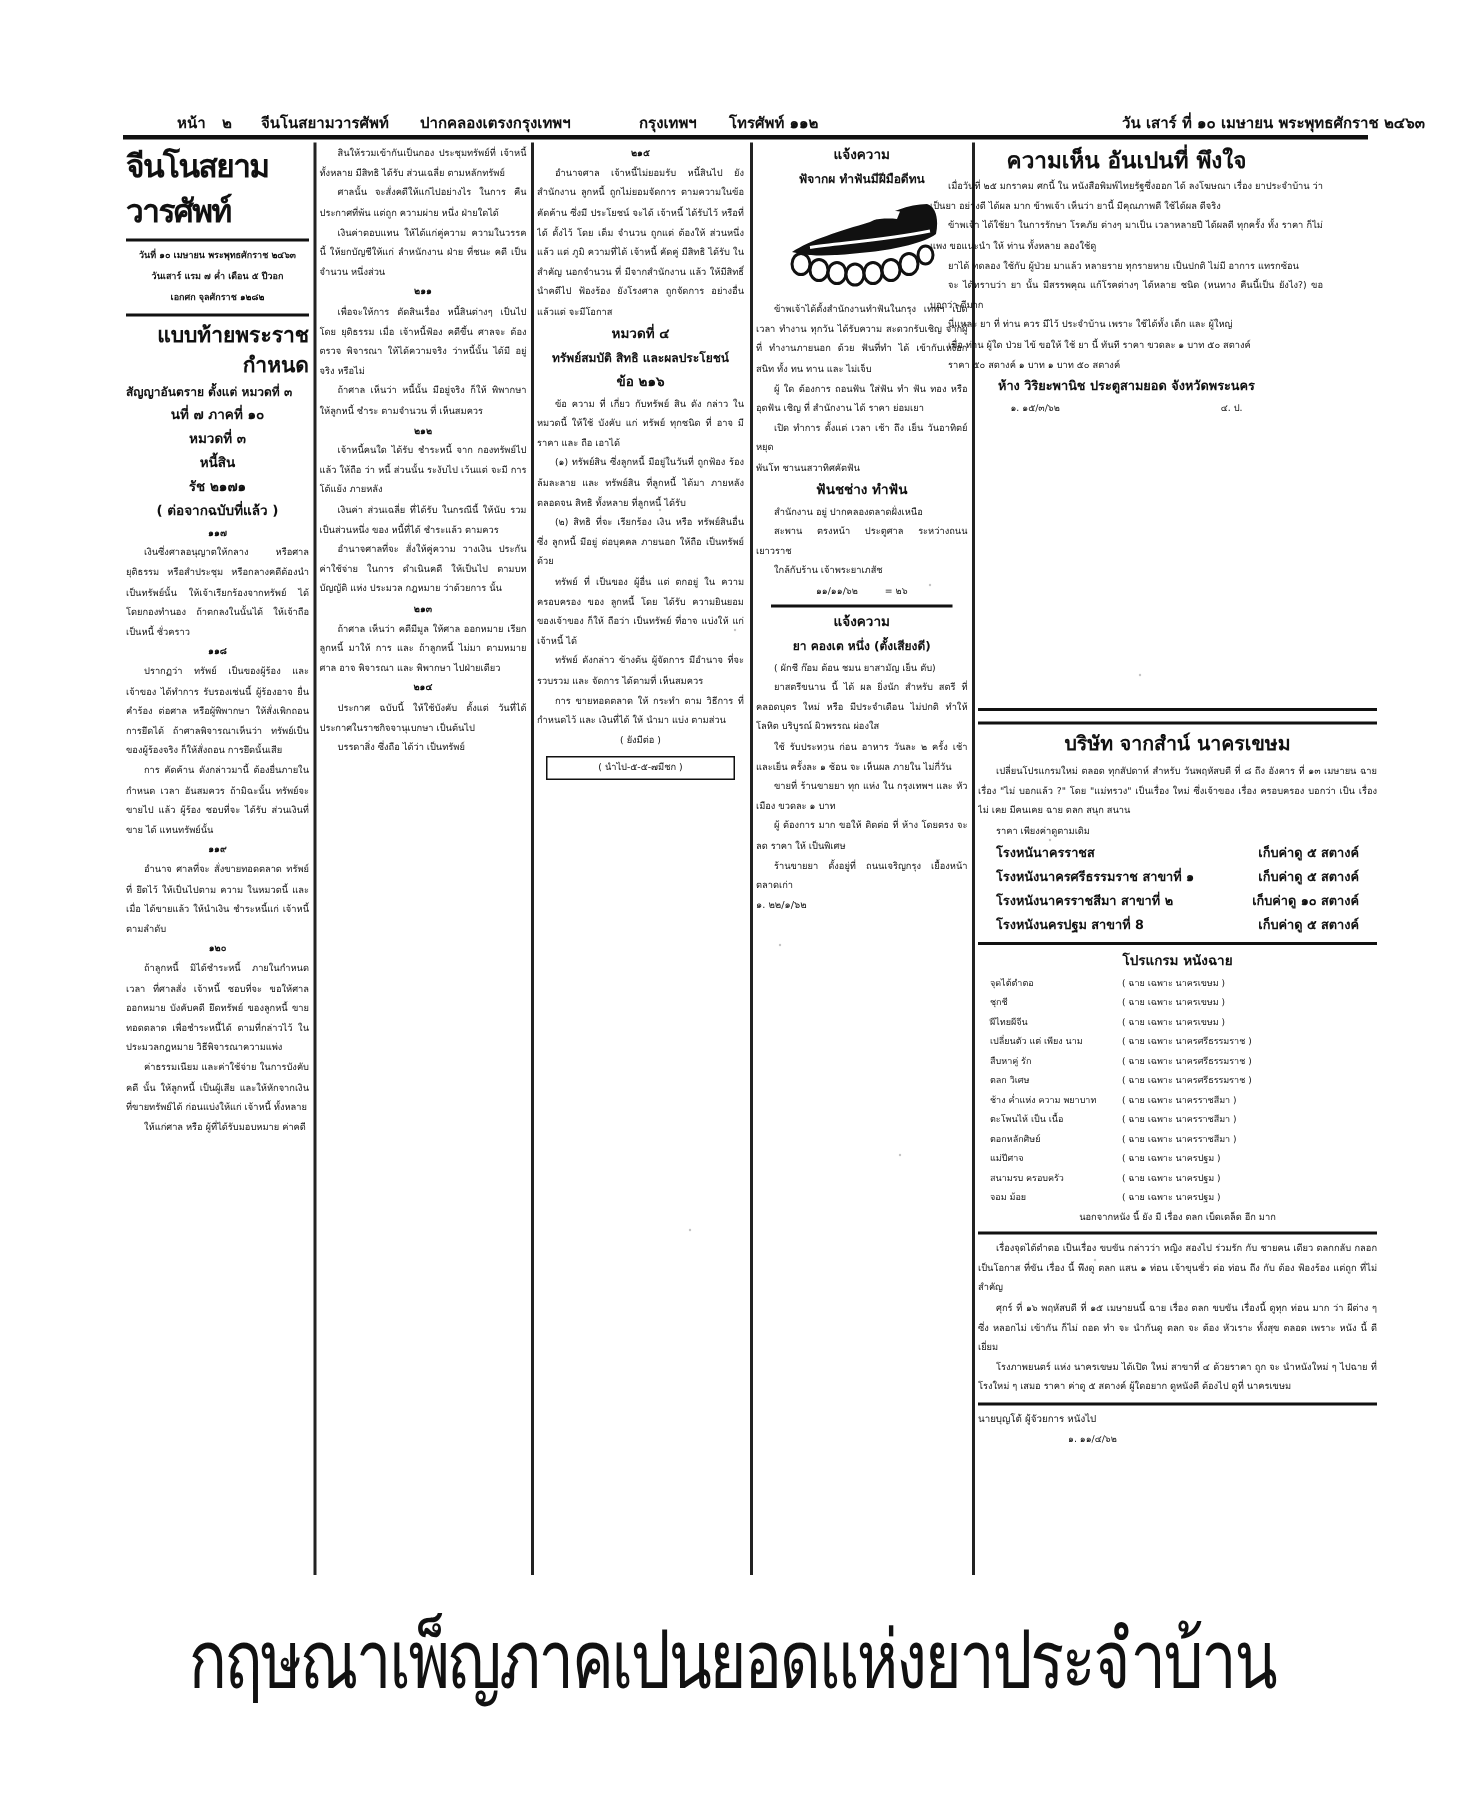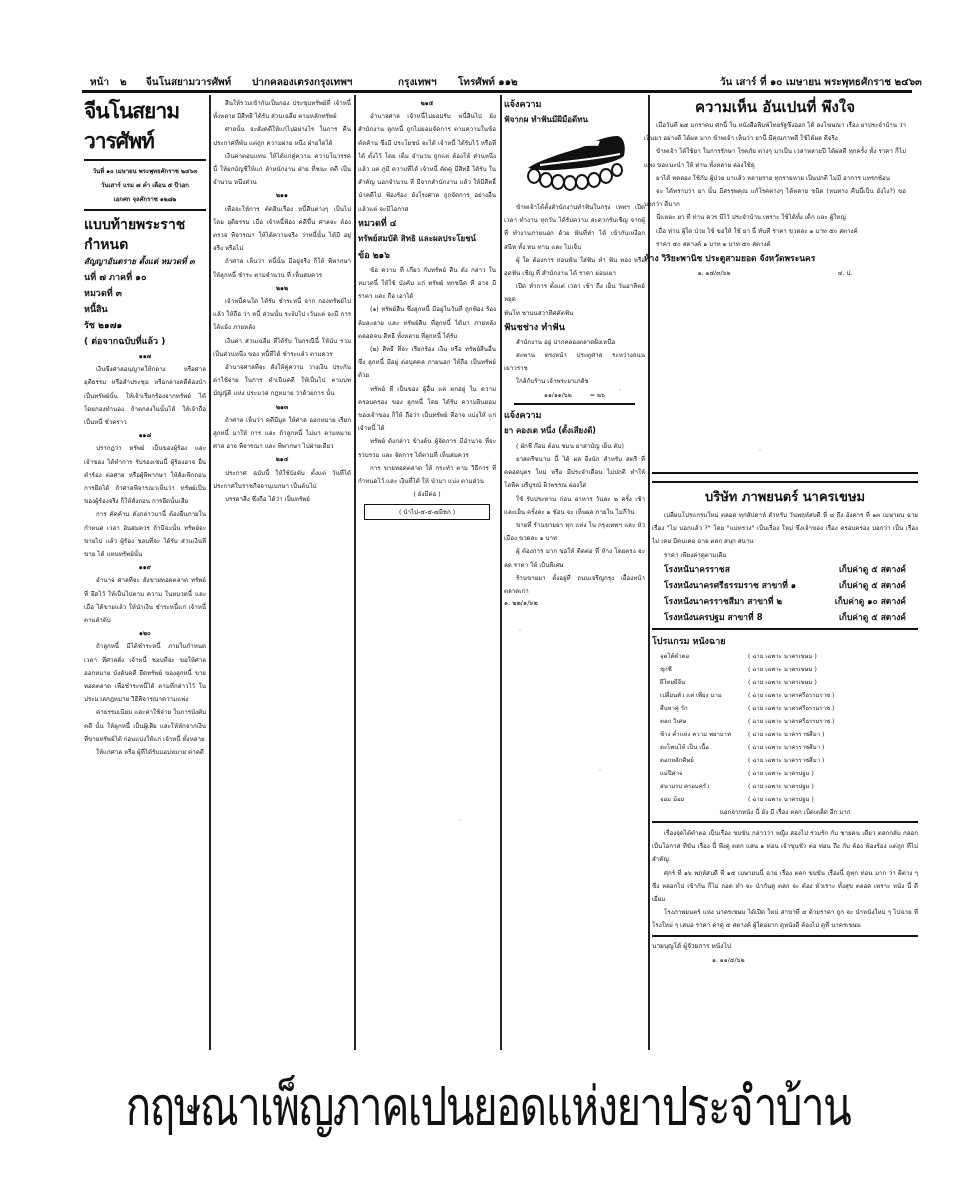"หน้า" .runhead span { margin-left: none -> 28px }
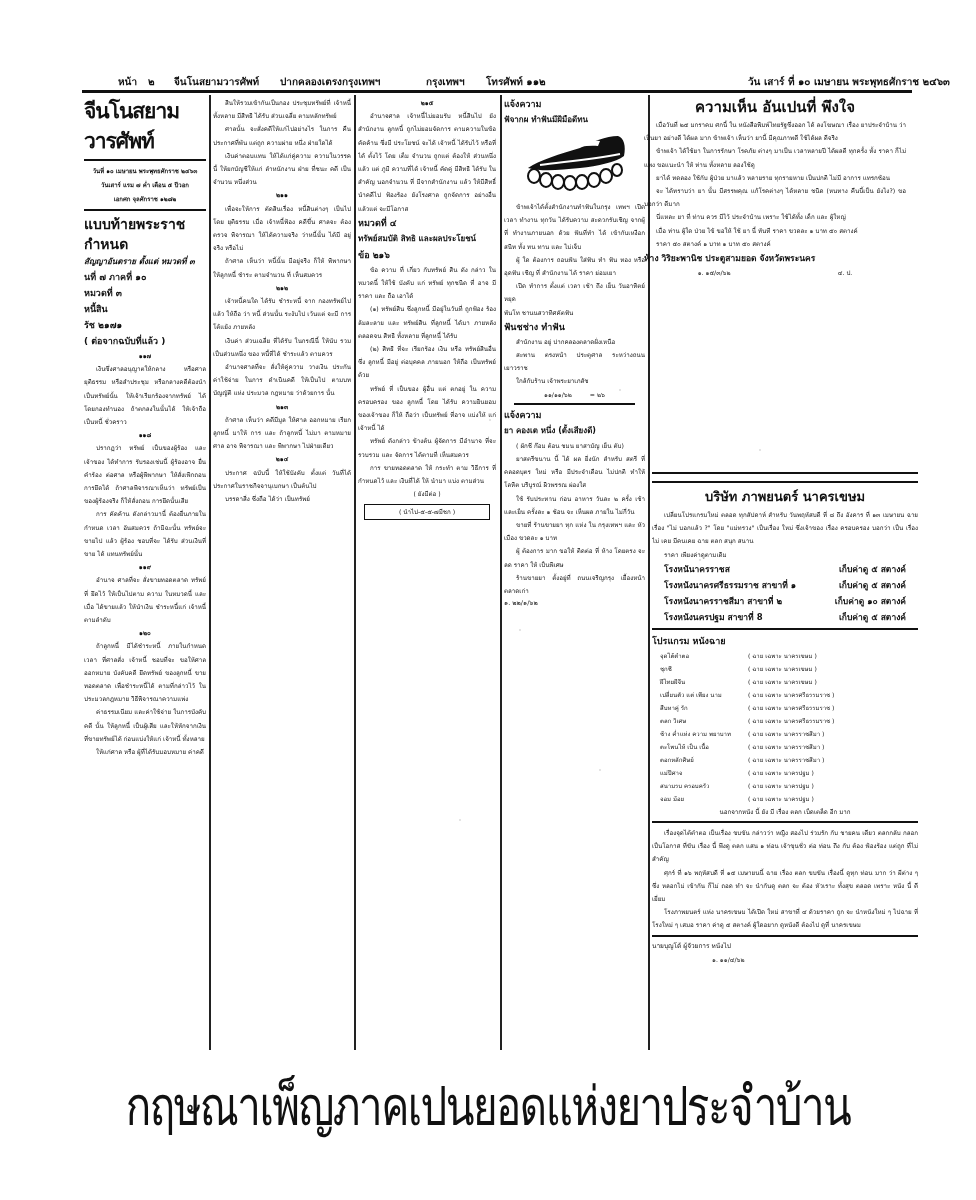"แจ้งความ" .t-sec { text-align: none -> center }
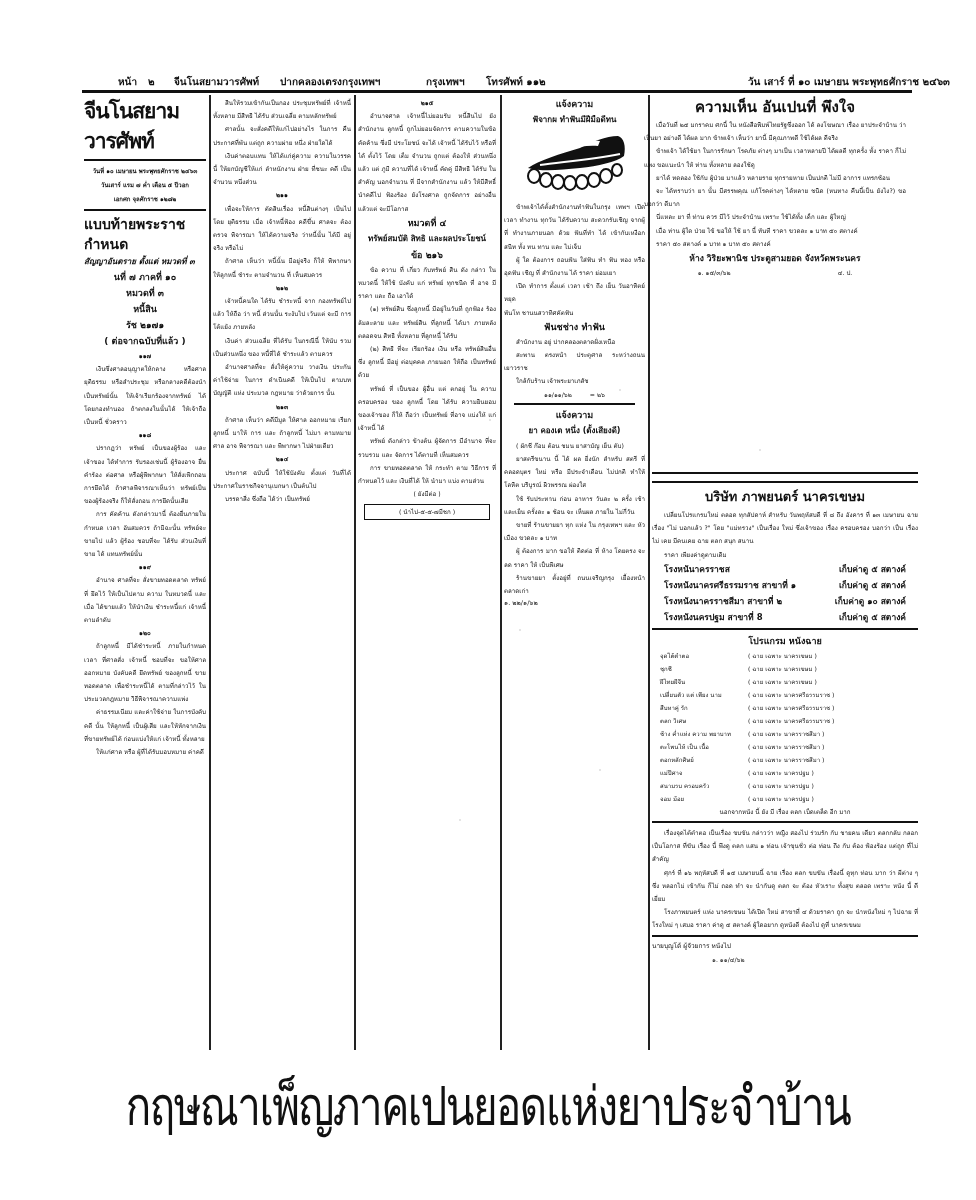"ความเห็น อันเปนที่ พึงใจ" div.col { left: 644px -> 620px }
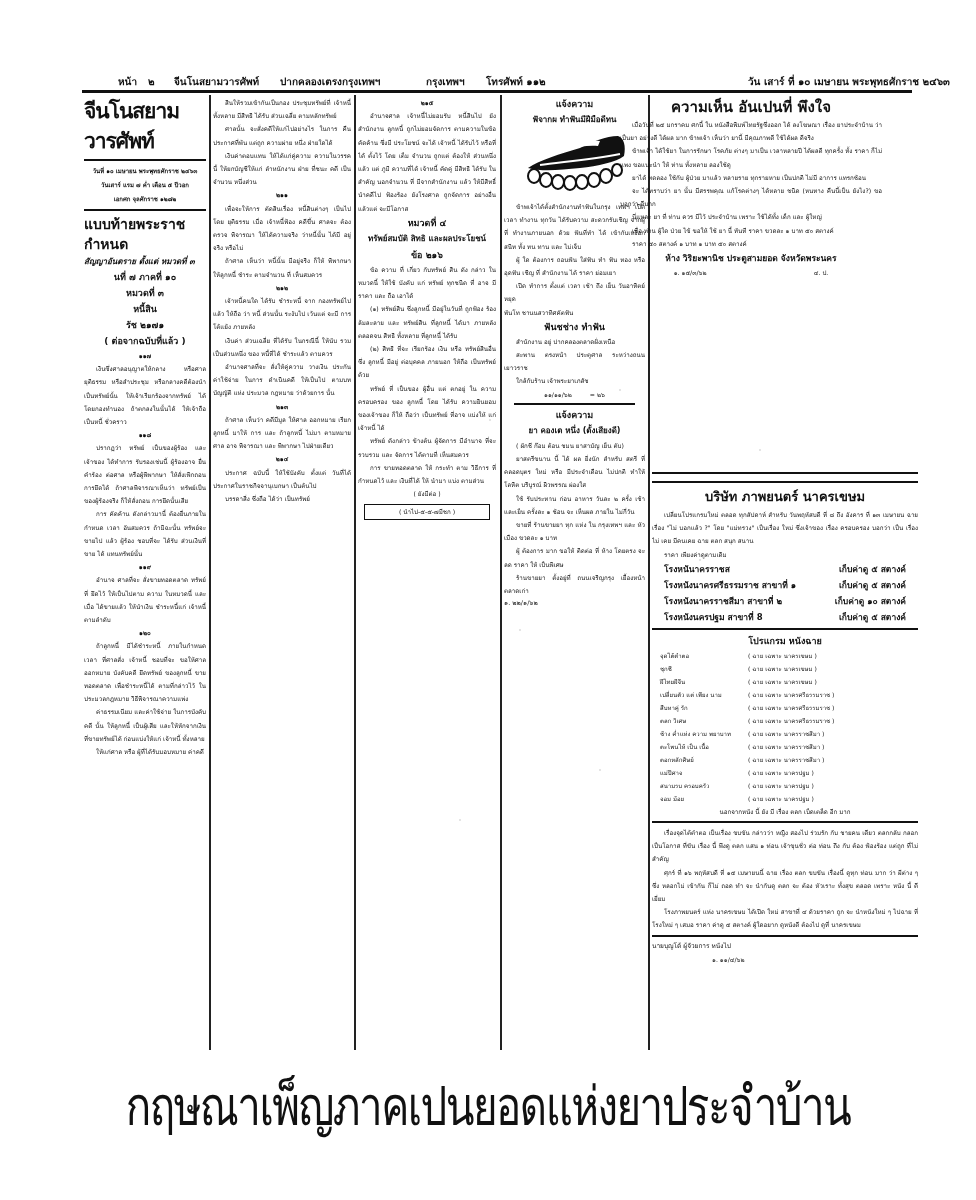"แบบท้ายพระราชกำหนด" .sub-title { text-align: none -> right }
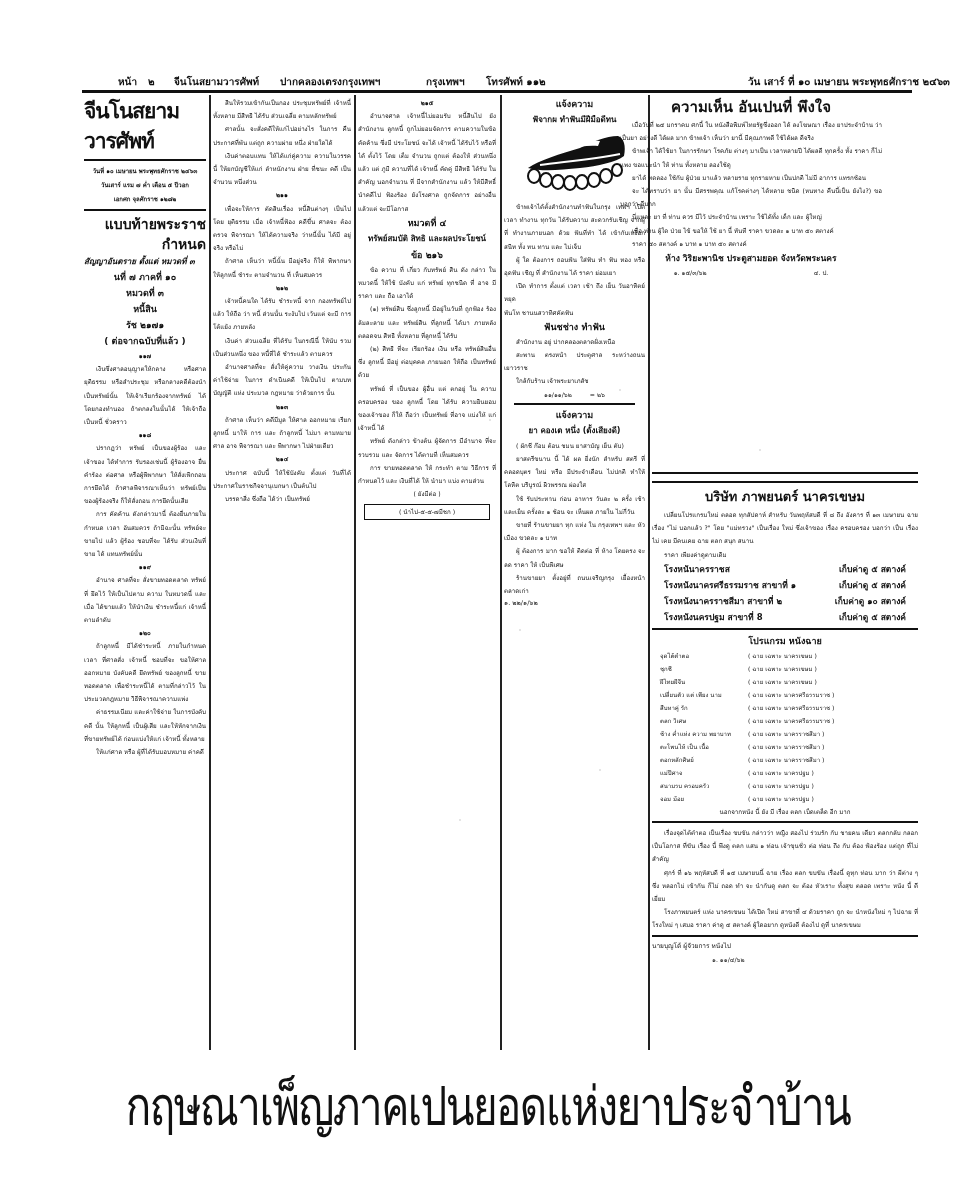"สัญญาอันตราย ตั้งแต่ หมวดที่ ๓" div { font-style: italic -> none }
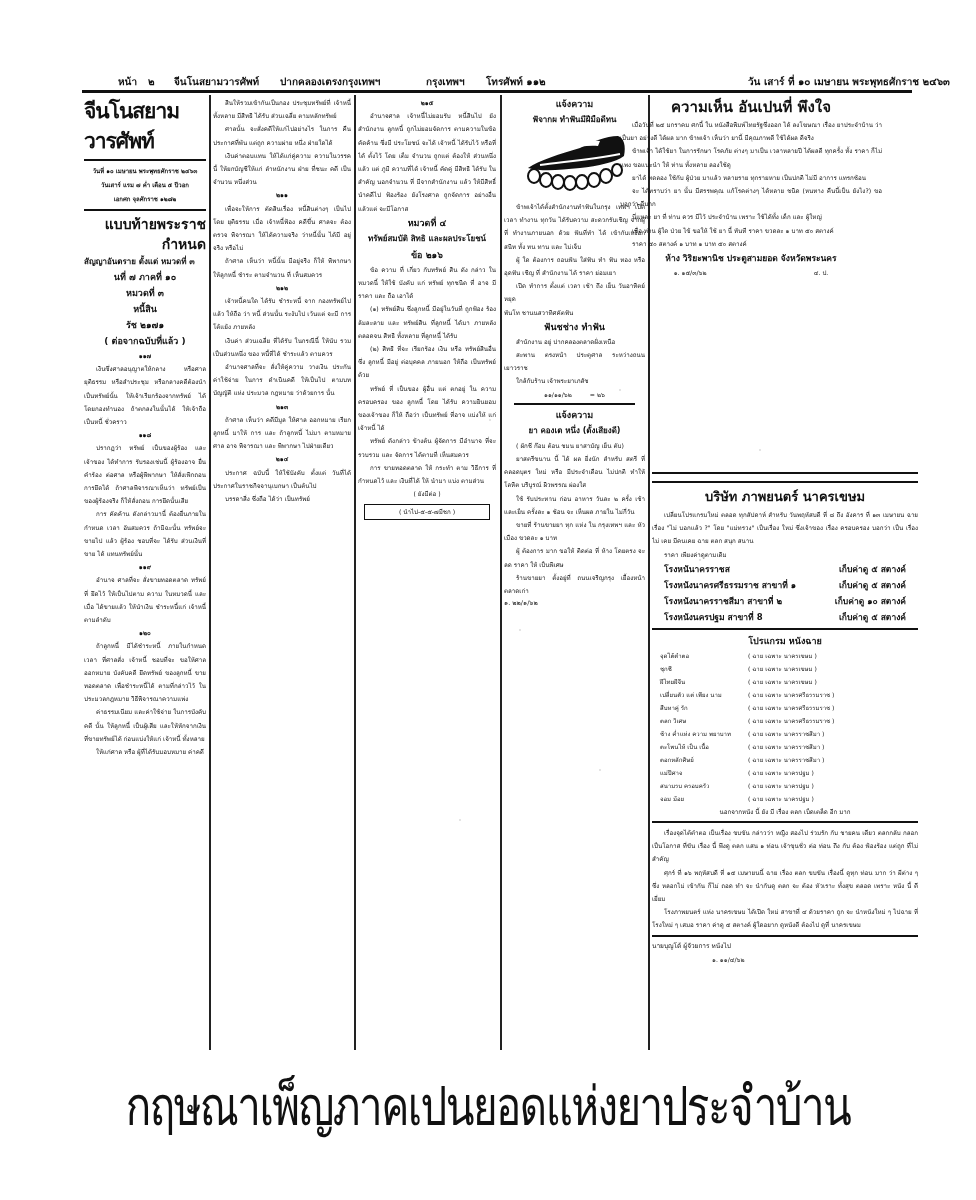"บริษัท ภาพยนตร์ นาครเขษม" div.hdr-big { text: ภาพยนตร์ -> จากสำน์ }
